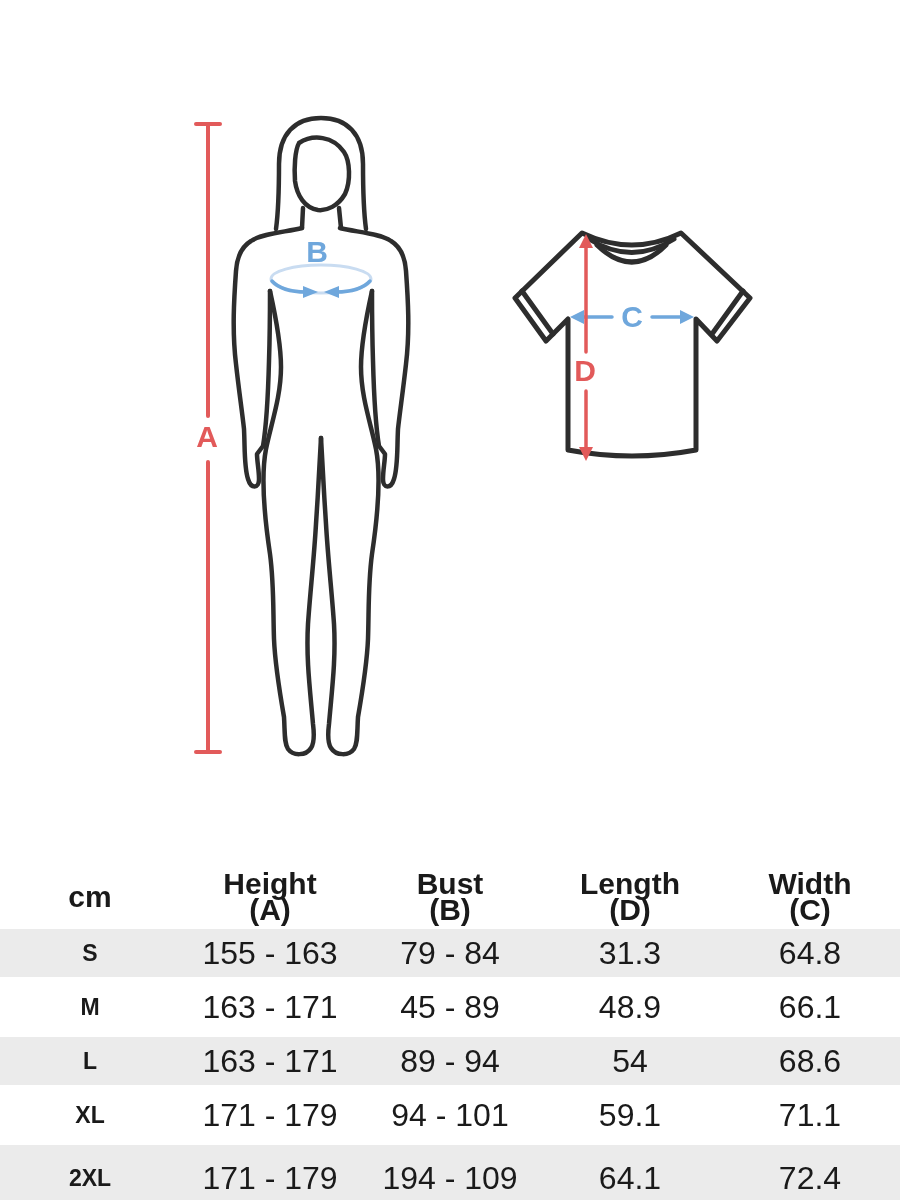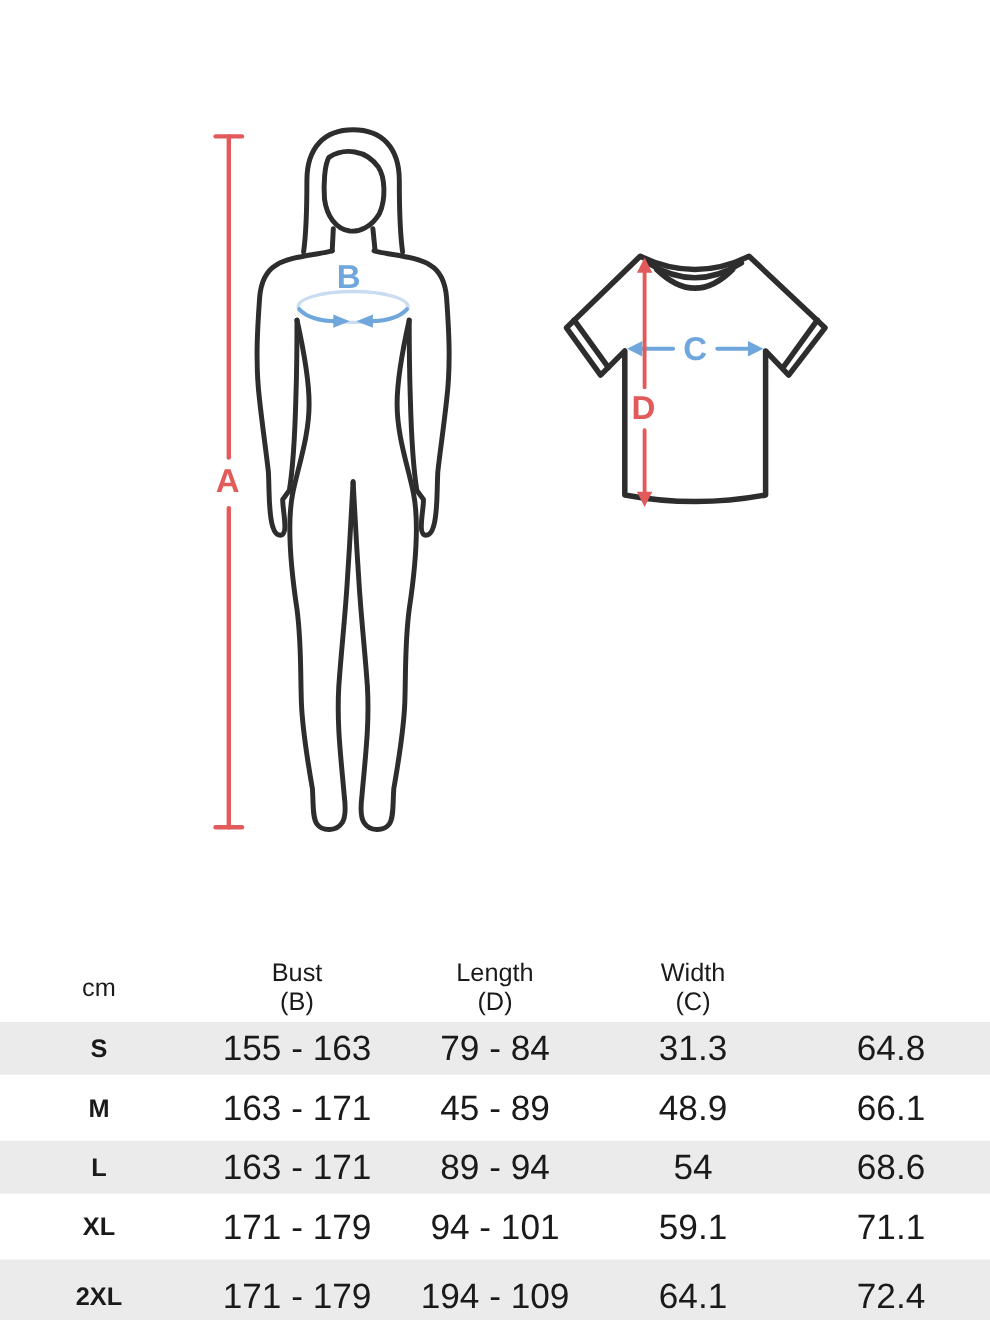"cm" .t-header .cell { font-size: 23px -> 30px; font-weight: normal -> bold }
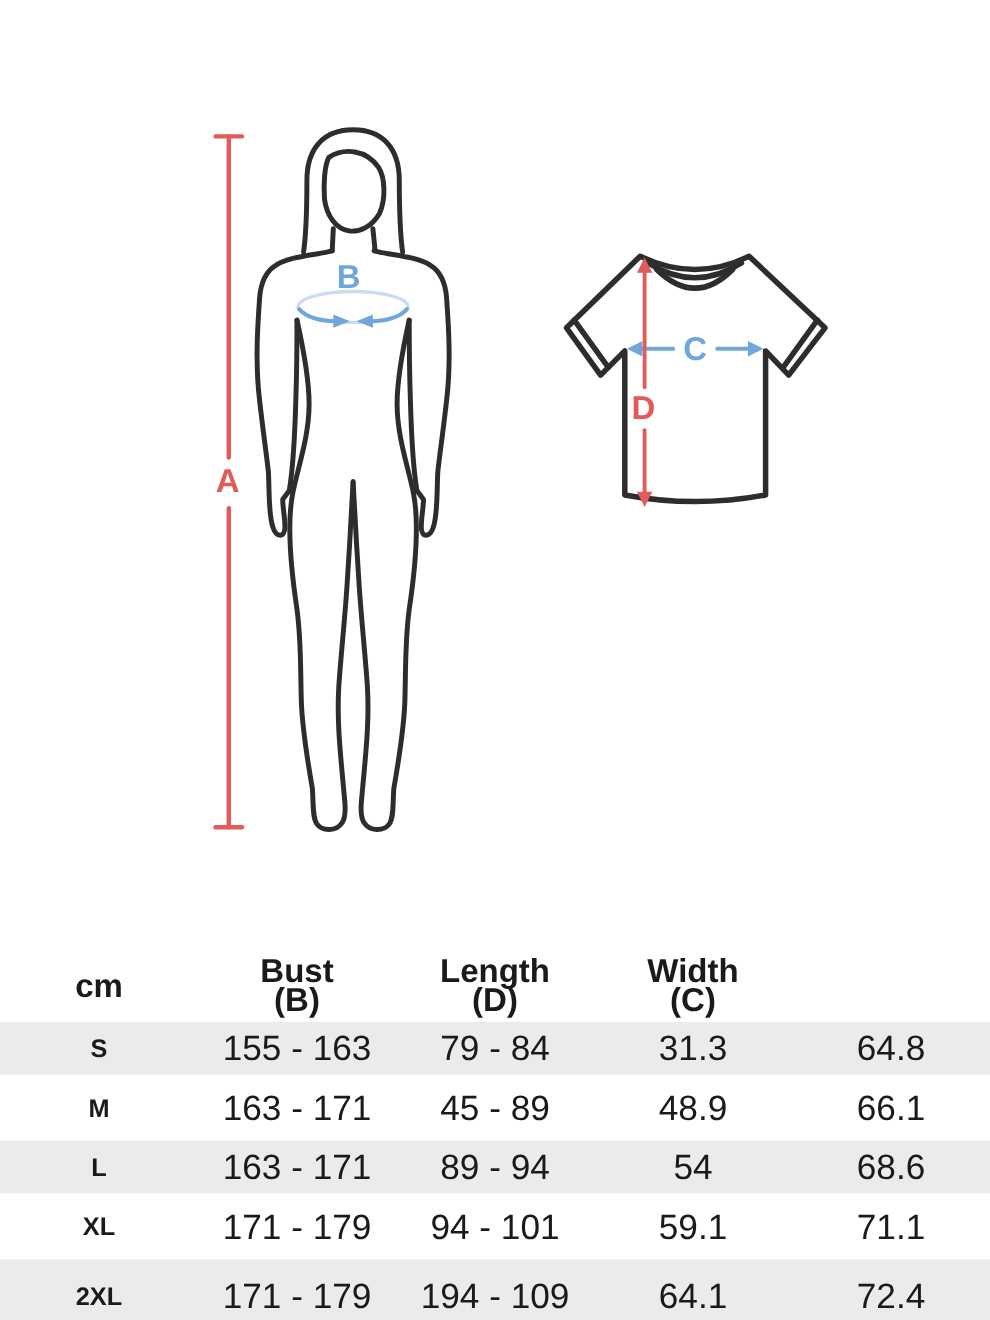"Height" div.cell { html: none -> <div> <div>Height</div> <div>(A)</div> </div> }
